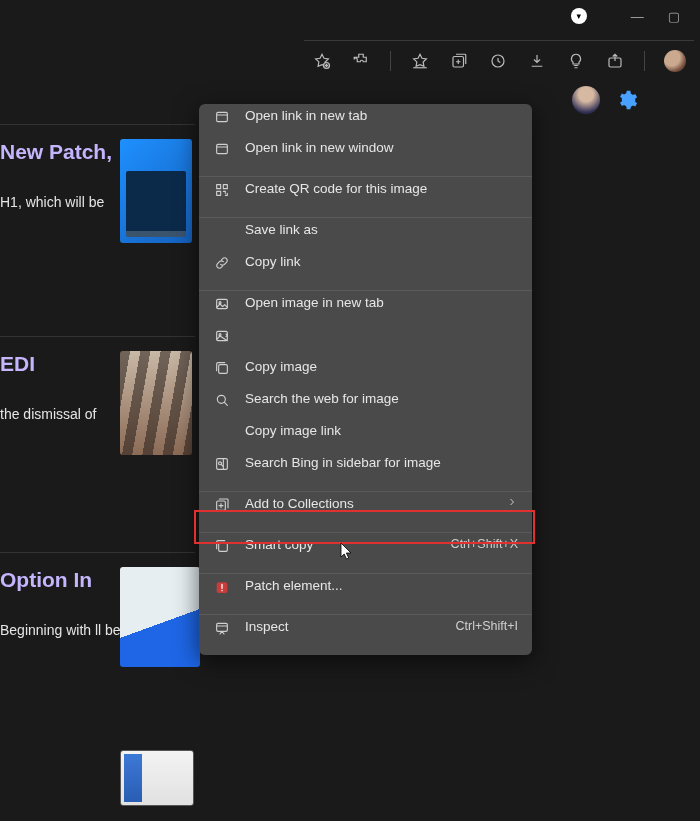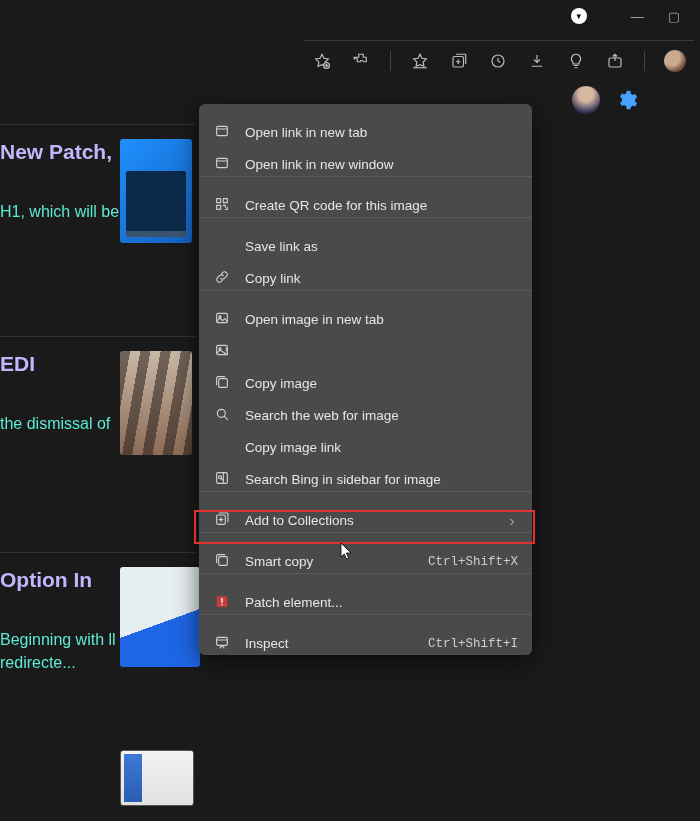"Open link in new tab" .menu-item { align-items: flex-end -> flex-start }
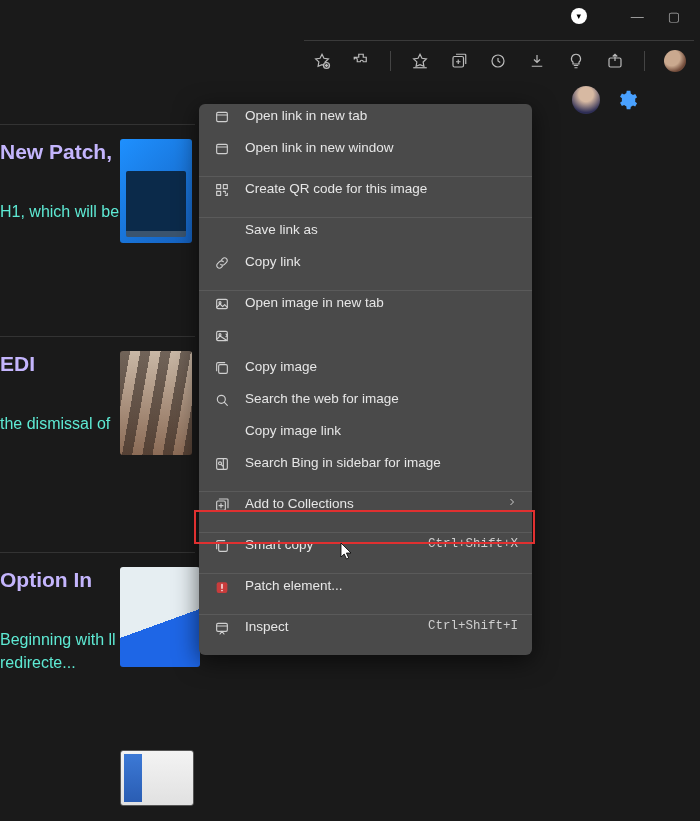"H1, which will be" .article p { color: #5eead4 -> #e5e5e5; font-size: 16px -> 14px; margin-top: 36px -> 28px }
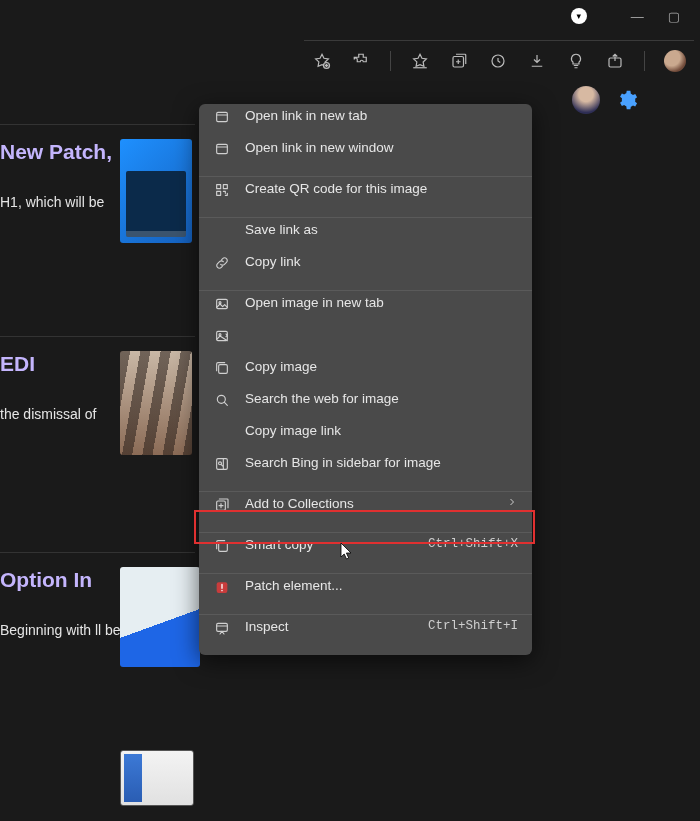"Ctrl+Shift+X" .menu-item .mi-shortcut { font-family: Liberation Mono, monospace -> none }
